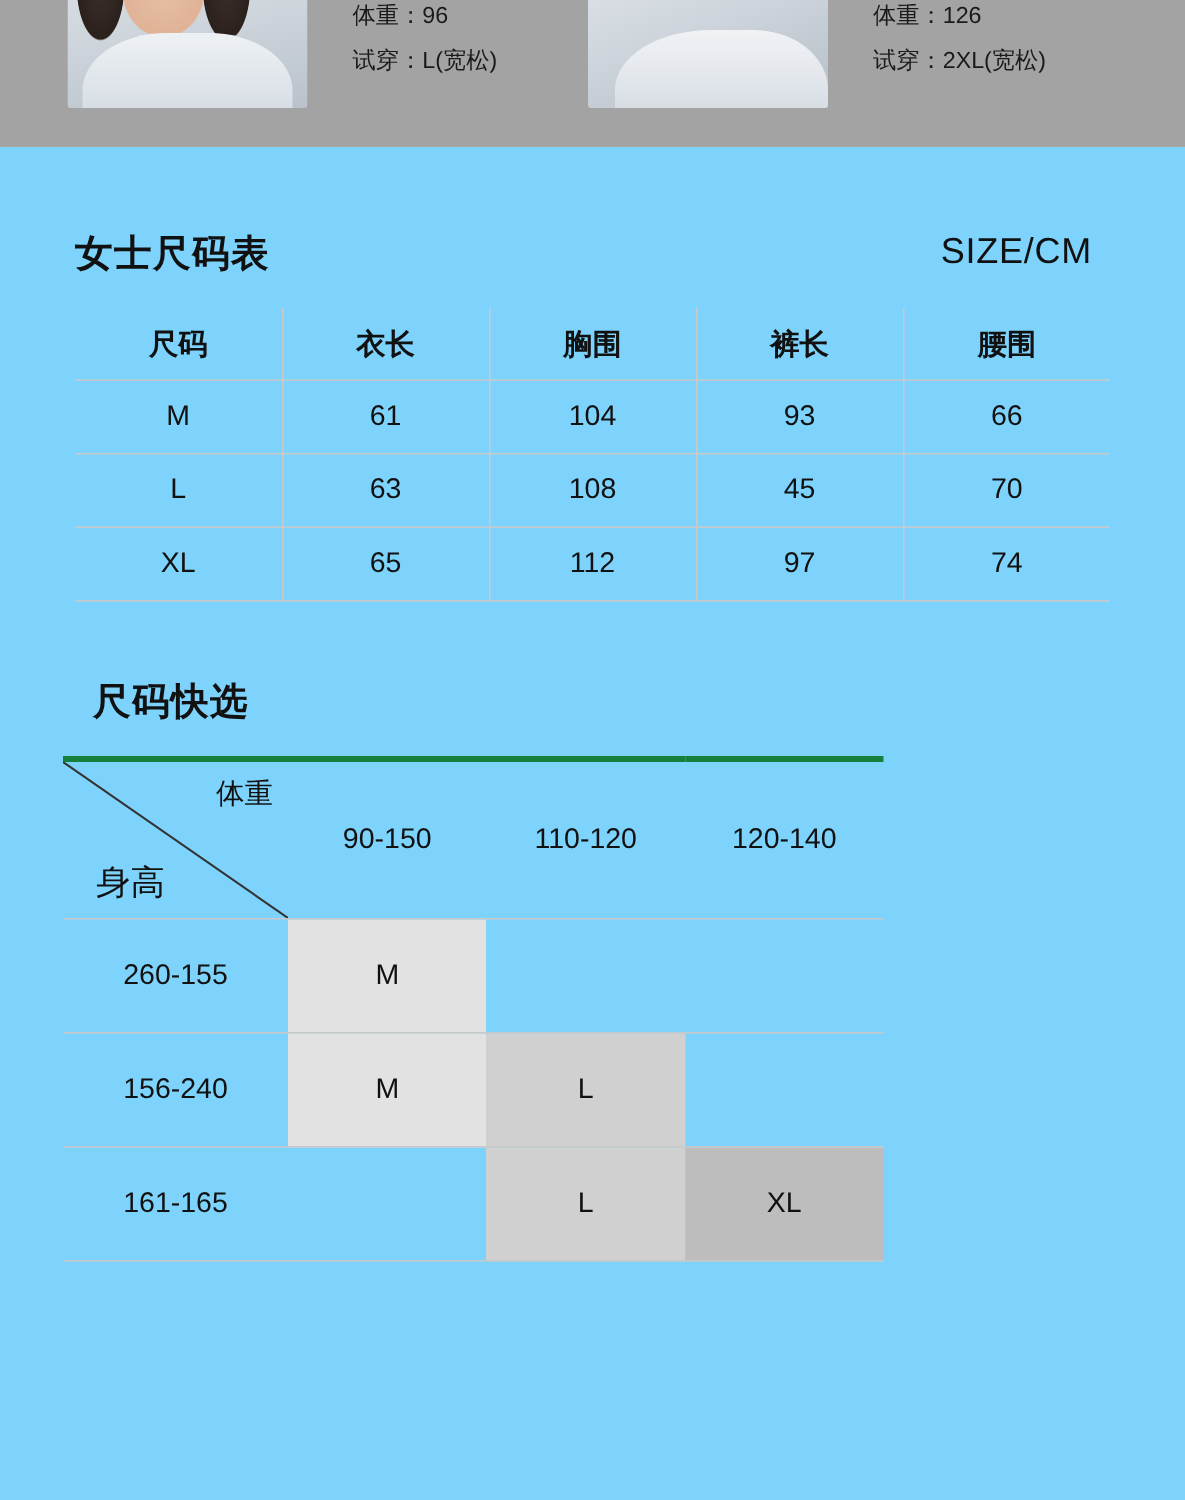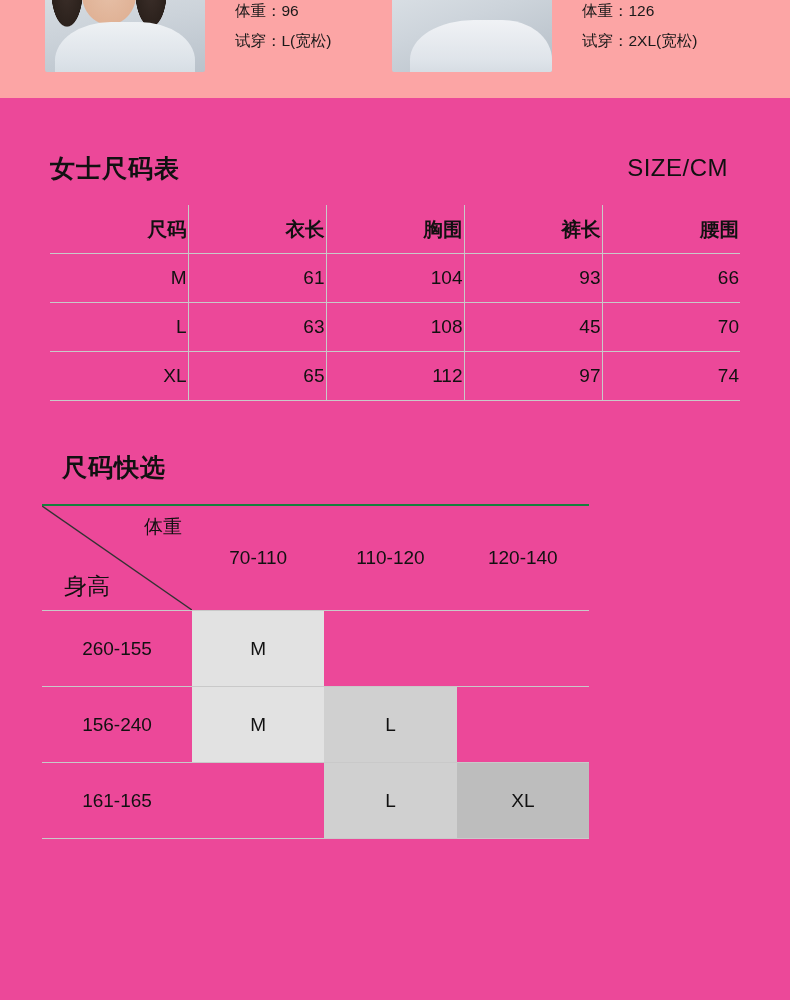"体重：96" .top-strip { background: #fca5a5 -> #a3a3a3 }
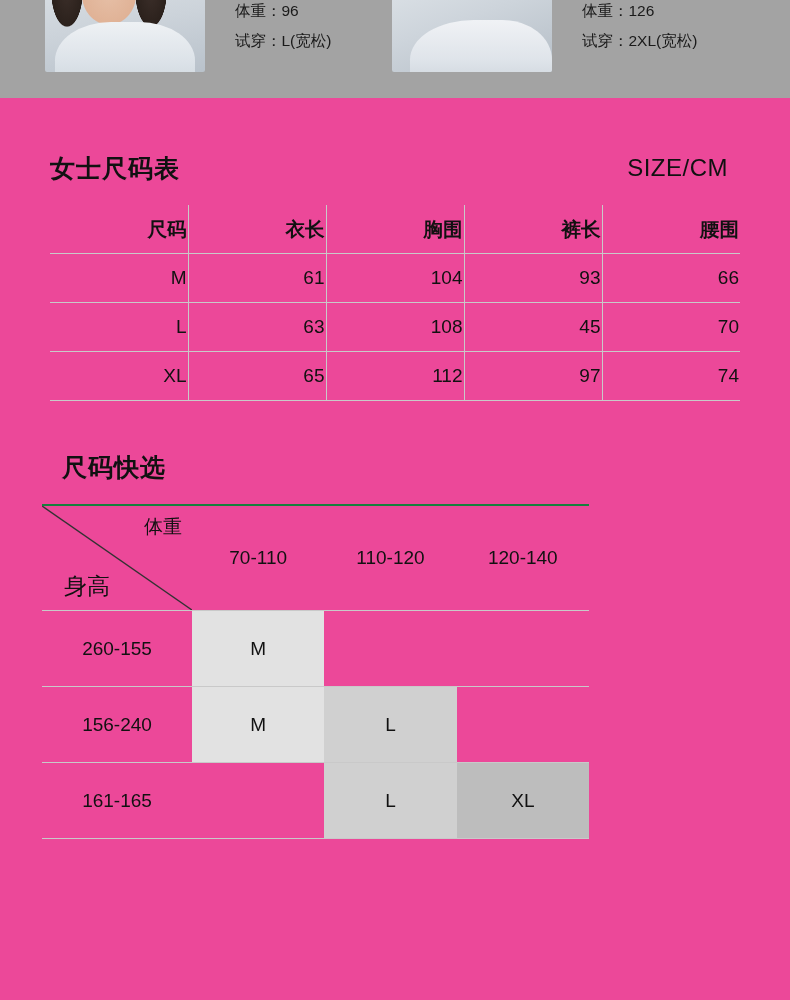"女士尺码表" .panel { background: #ec4899 -> #7dd3fc }
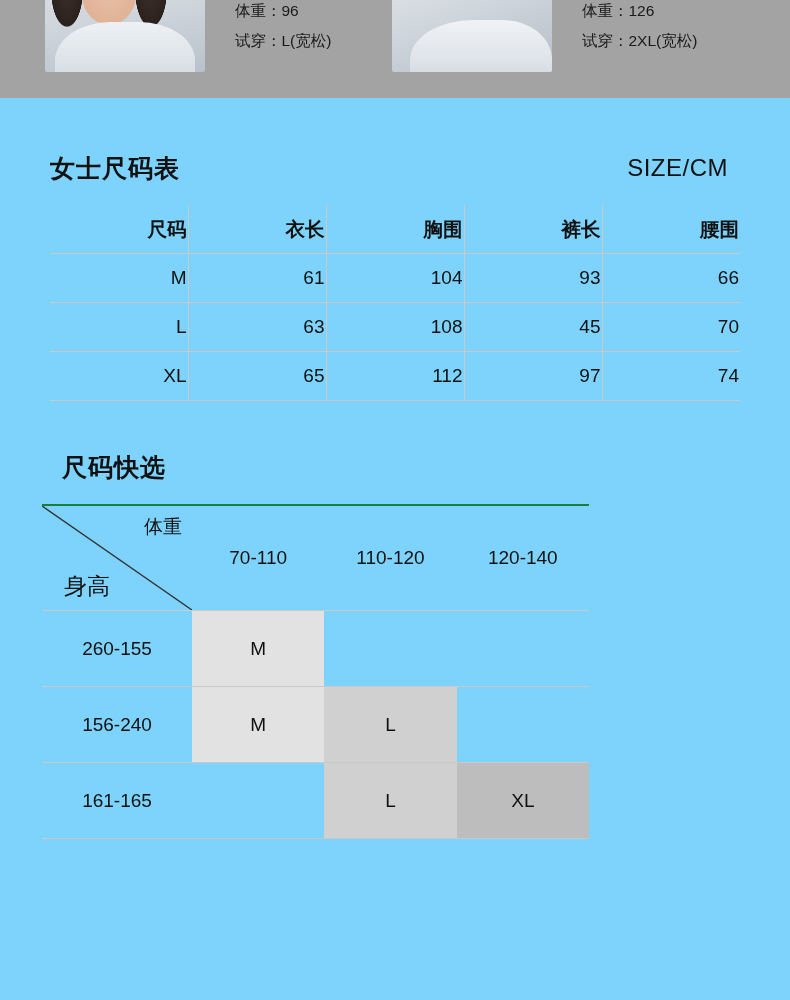"尺码" table.size-table th, table.size-table td { text-align: right -> center }
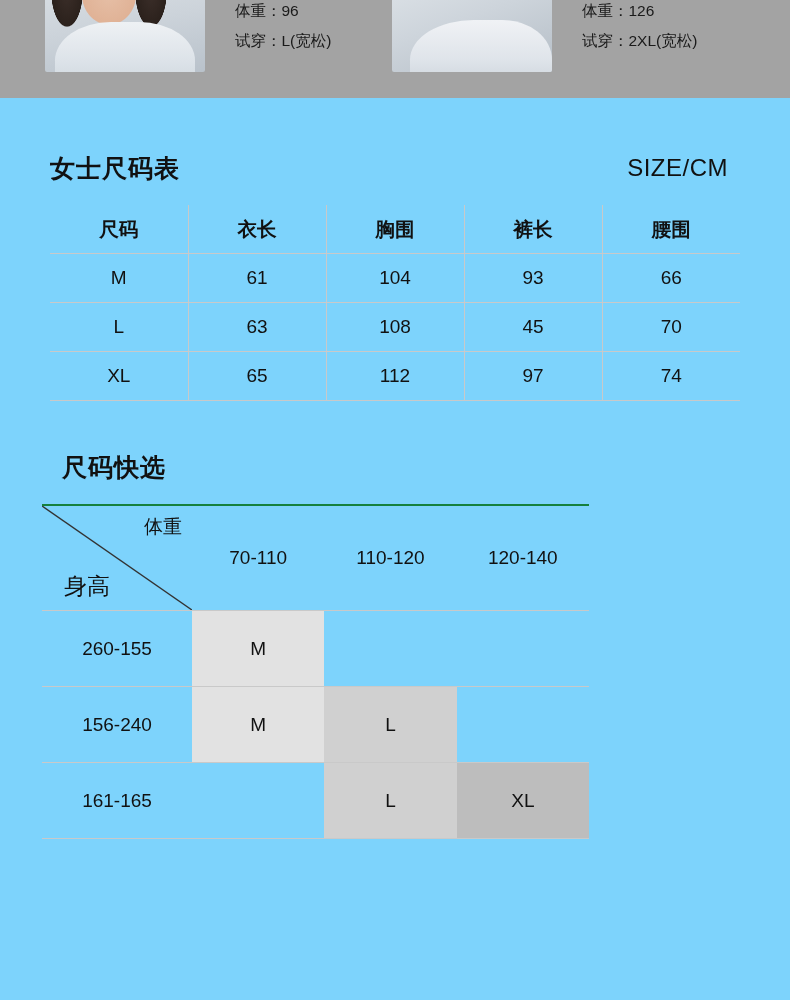"体重" table.quick-table tr:first-child td { border-top: 2px solid #15803d -> 4px solid #15803d }
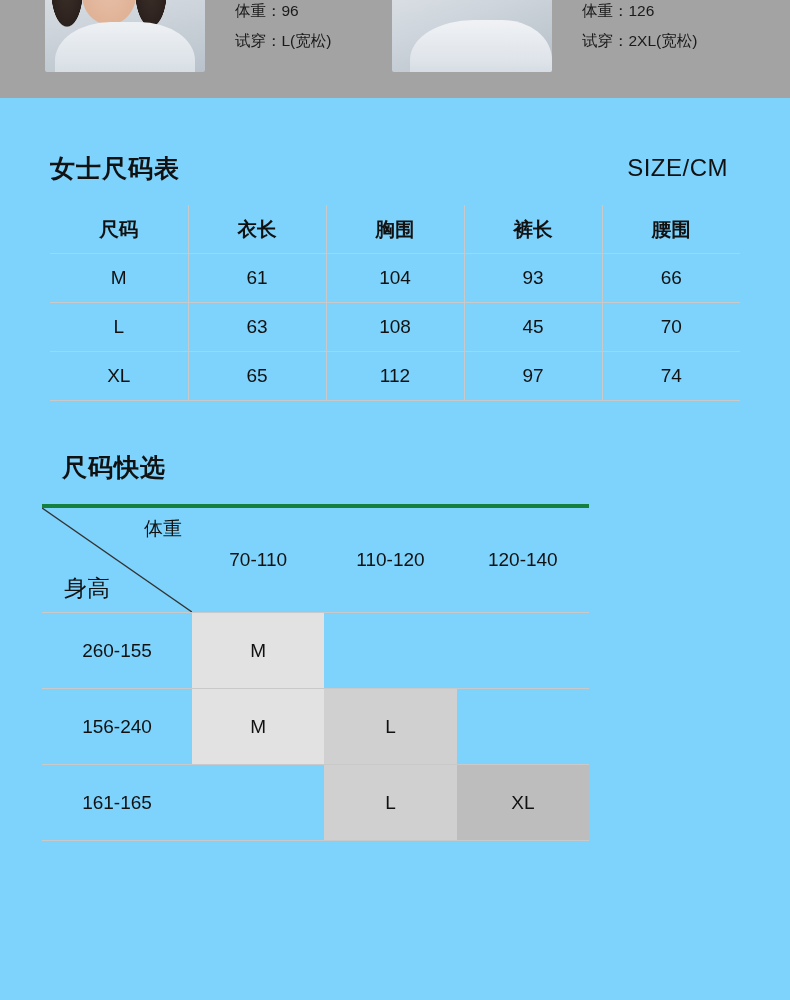"70-110" td { text: 70-110 -> 90-150 }
